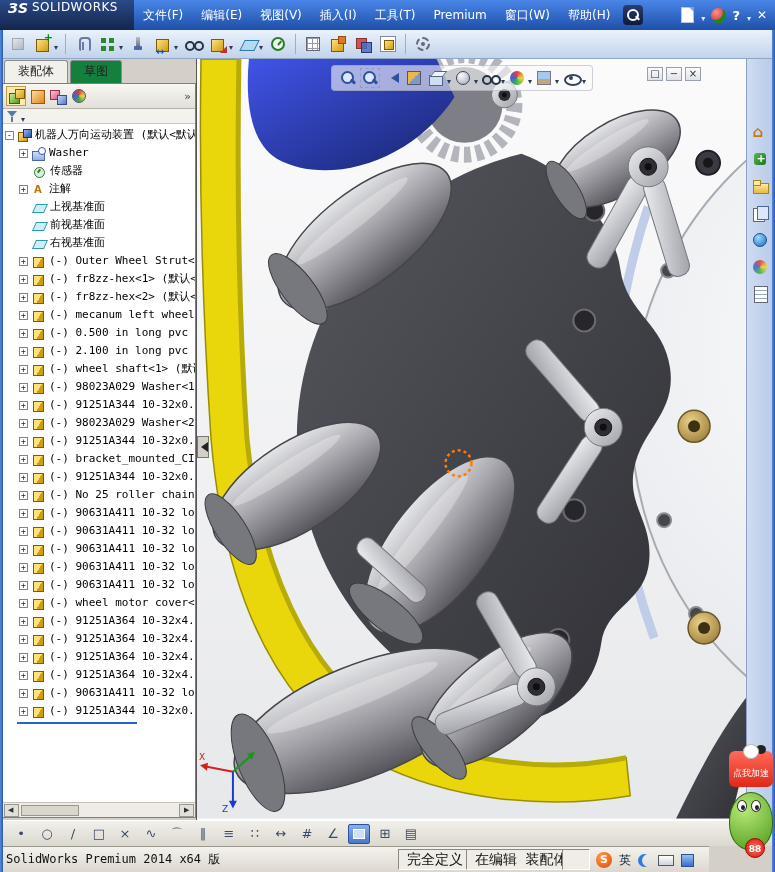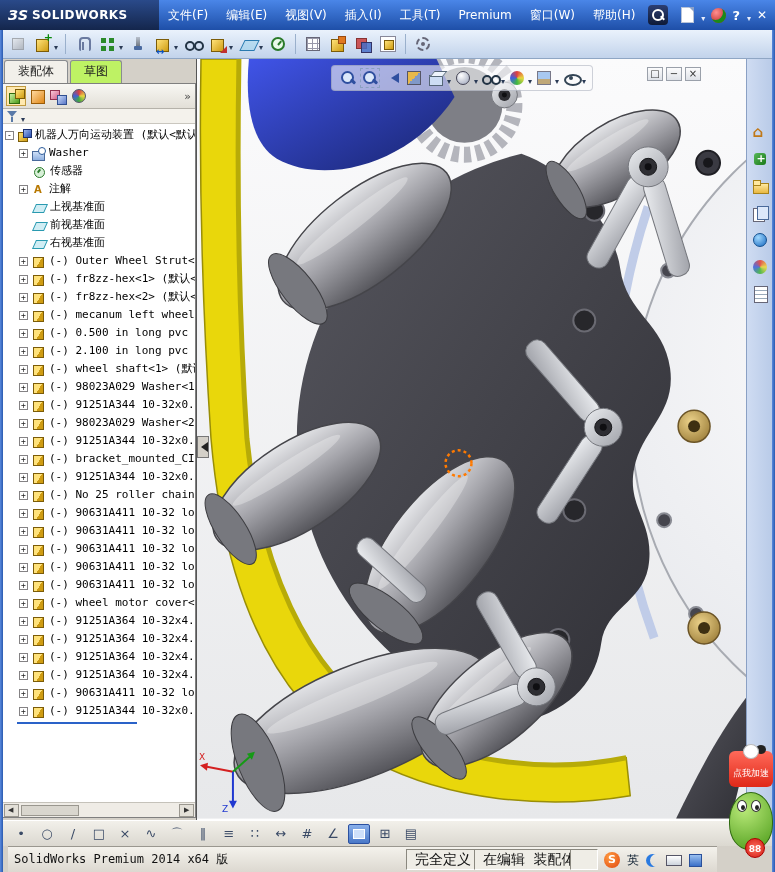"ЗS" .logo { align-items: center -> flex-start; width: 159px -> 134px }
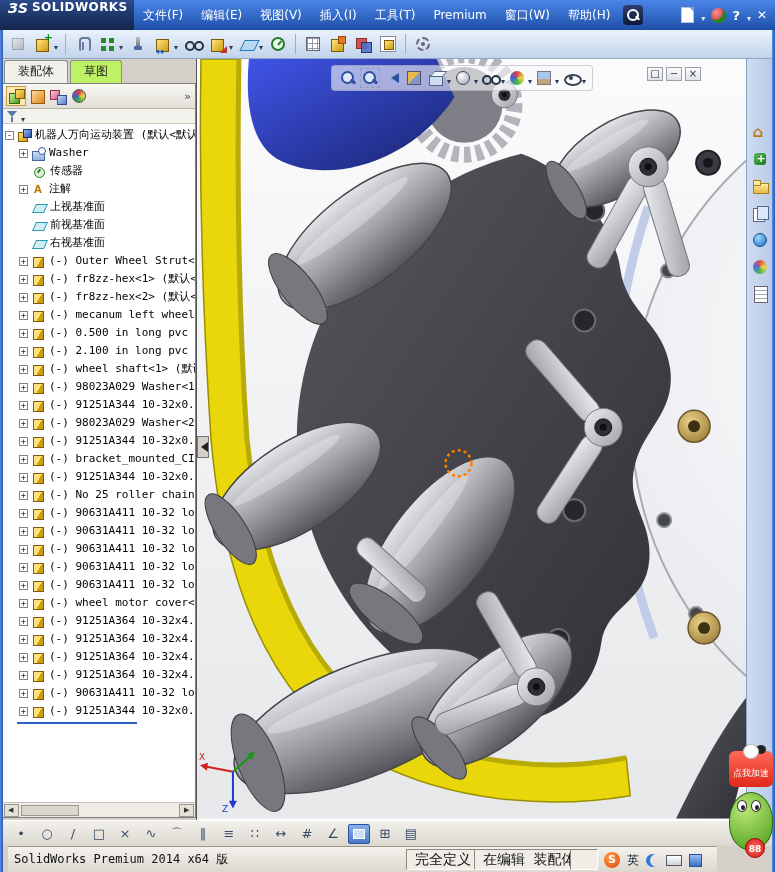"SOLIDWORKS" .logo-name { font-weight: bold -> normal }
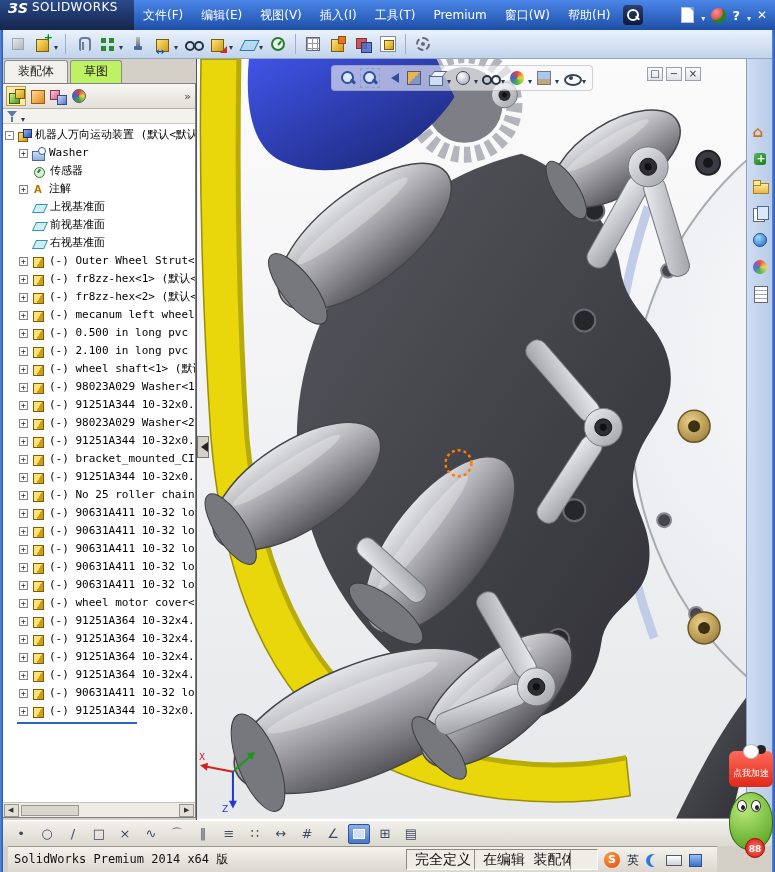"草图" .tab { background: #bef264 -> #15803d }
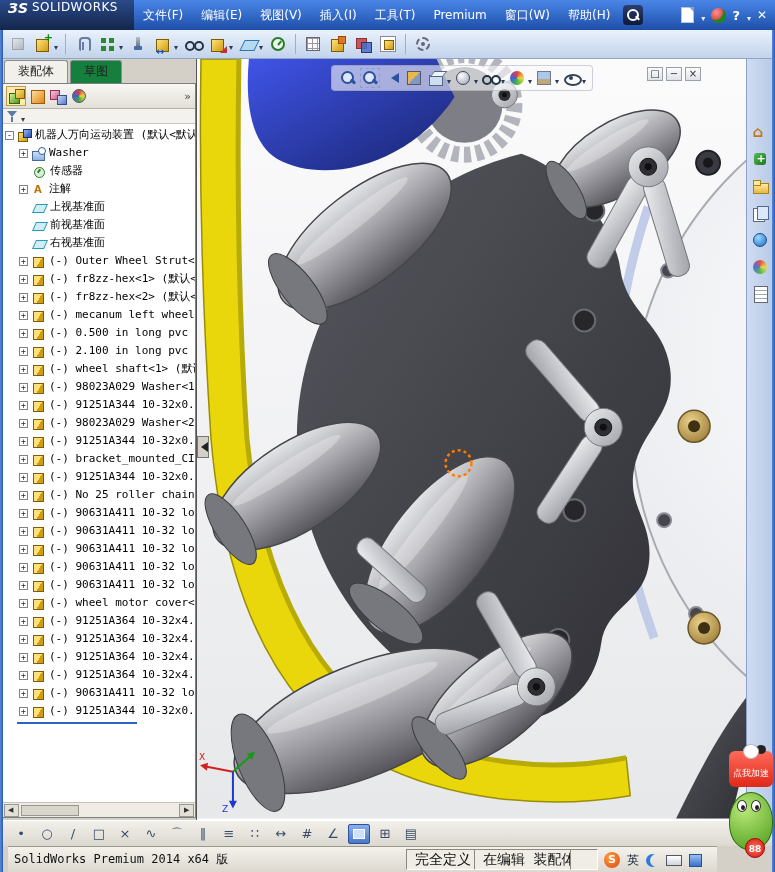"SolidWorks Premium 2014 x64 版" .statusbar { left: 8px -> 0 }
